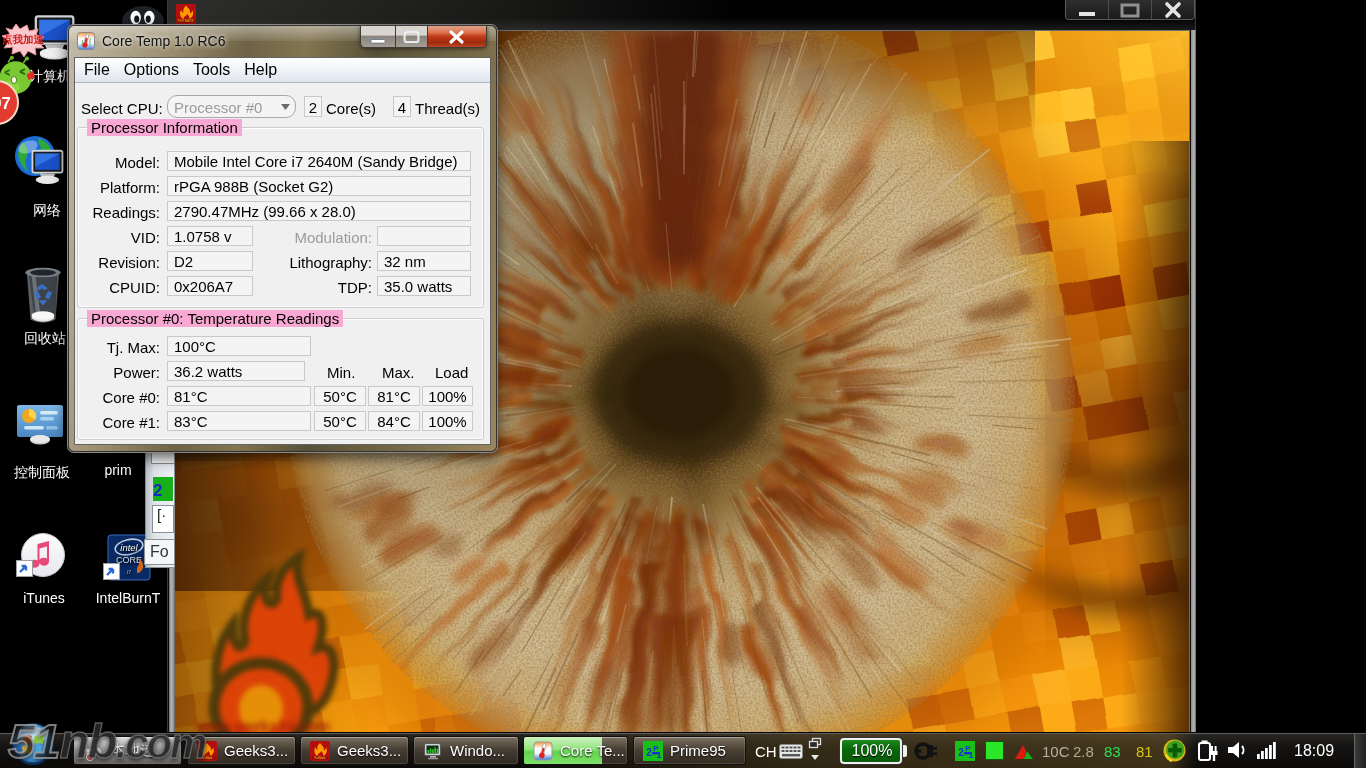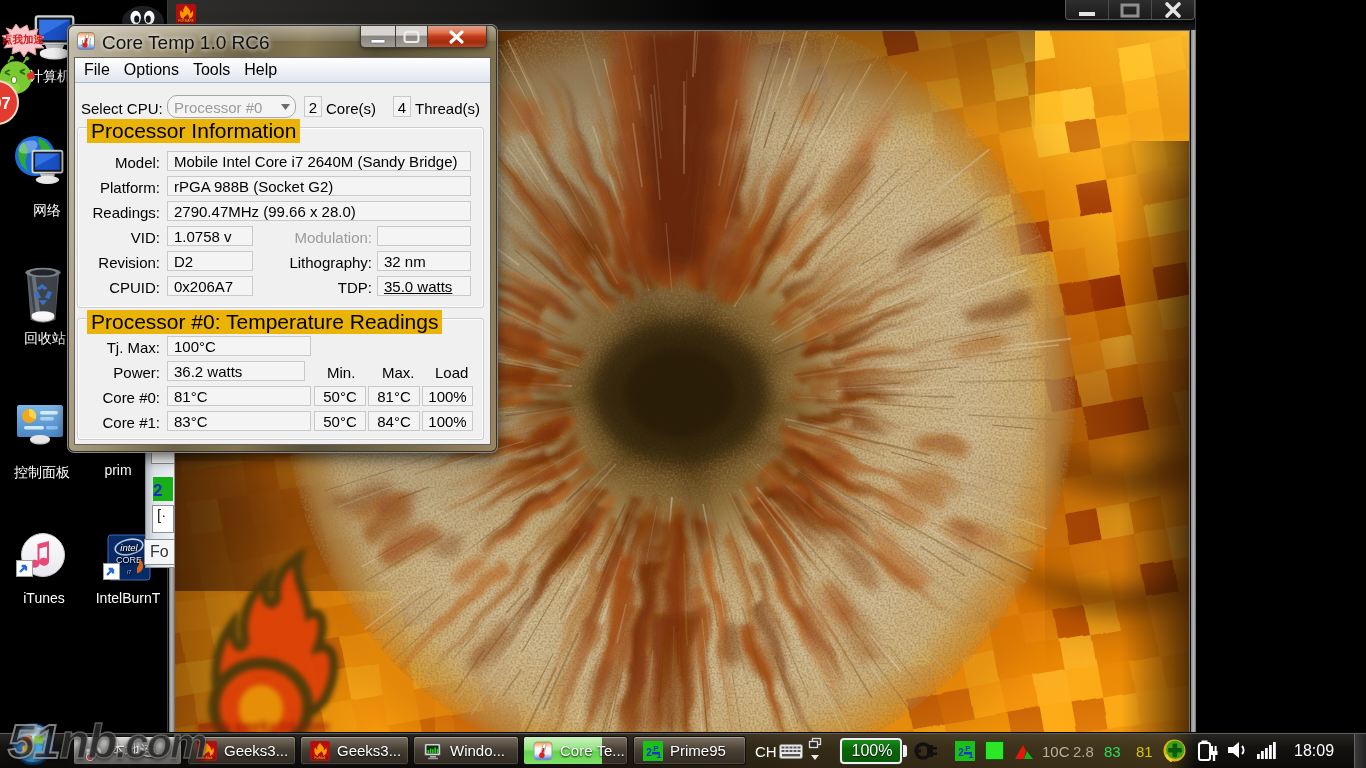"Core Temp 1.0 RC6" #cttitle { align-items: flex-start -> center; font-size: 19px -> 14px }
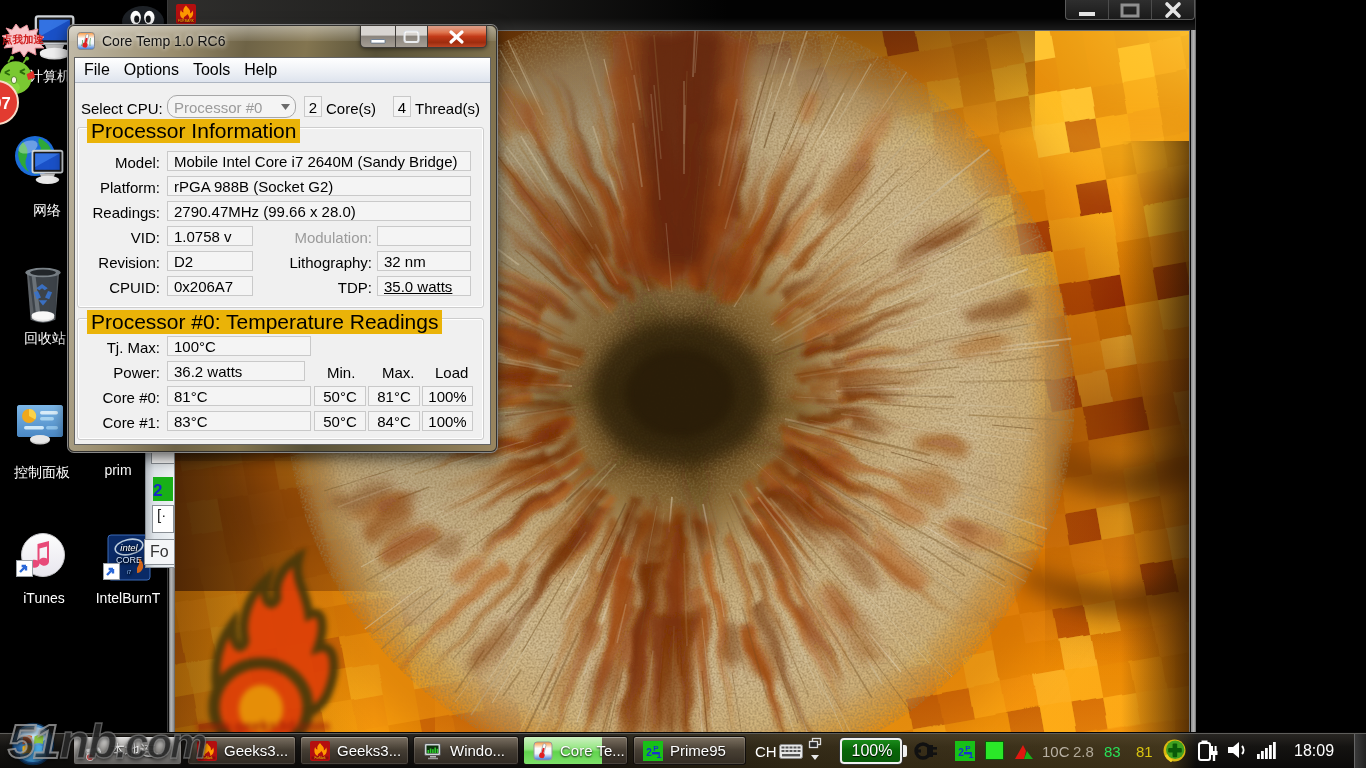"Processor Information" .grp>span { background: #eab308 -> #f9a8d4; font-size: 21px -> 15px }
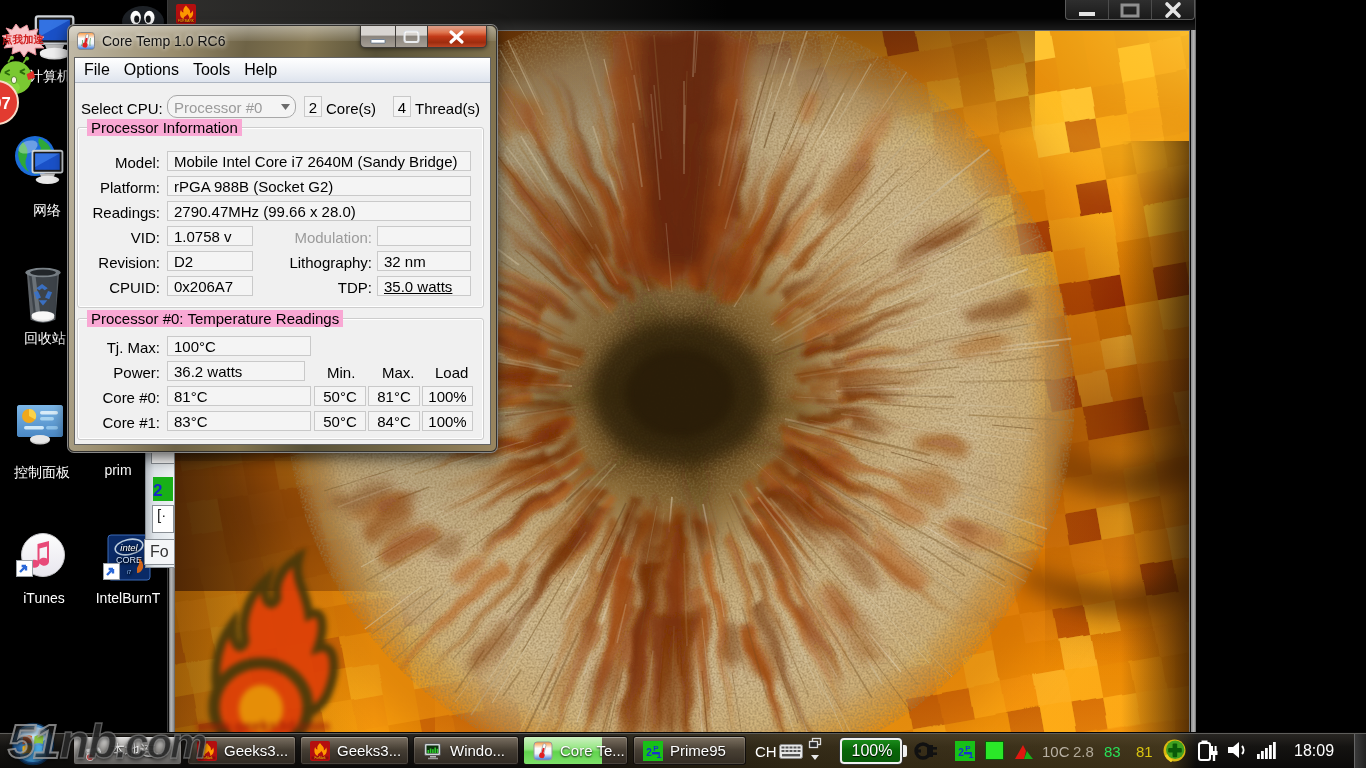"35.0 watts" div.fld { text-decoration: underline -> none }
